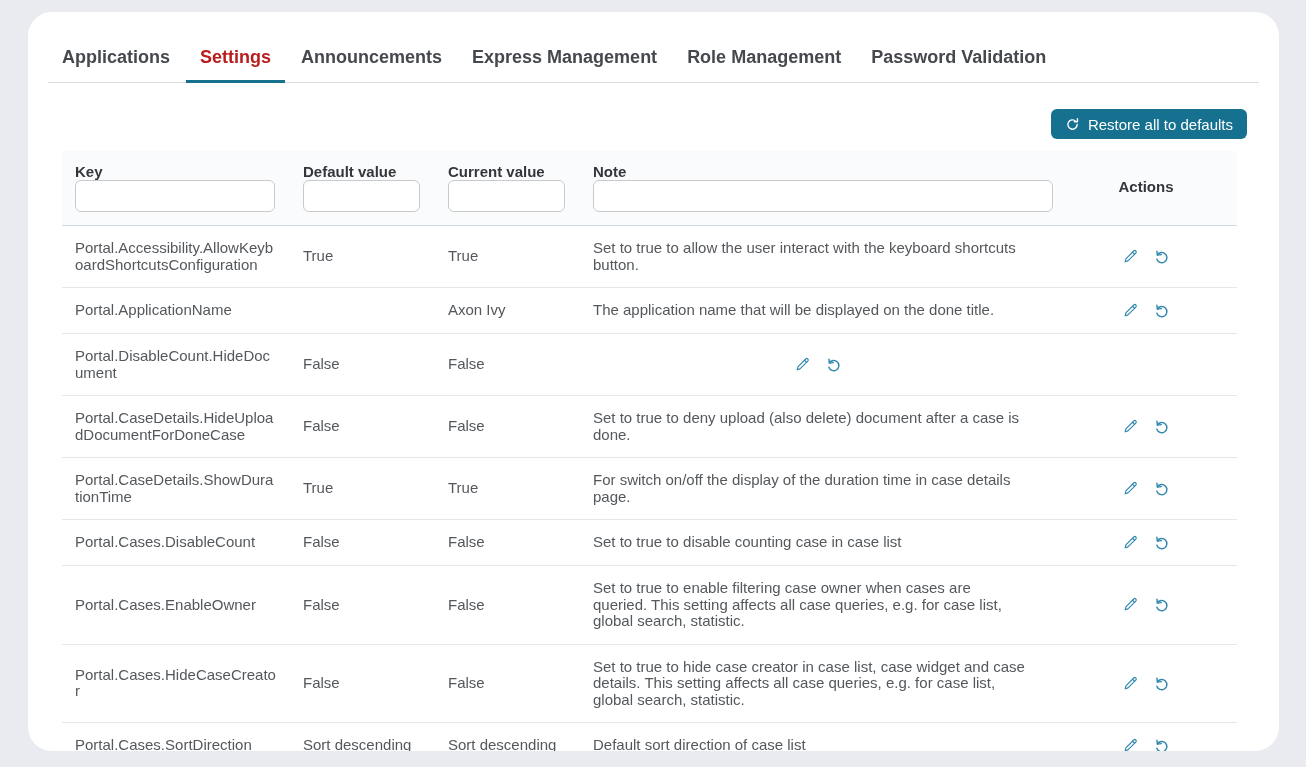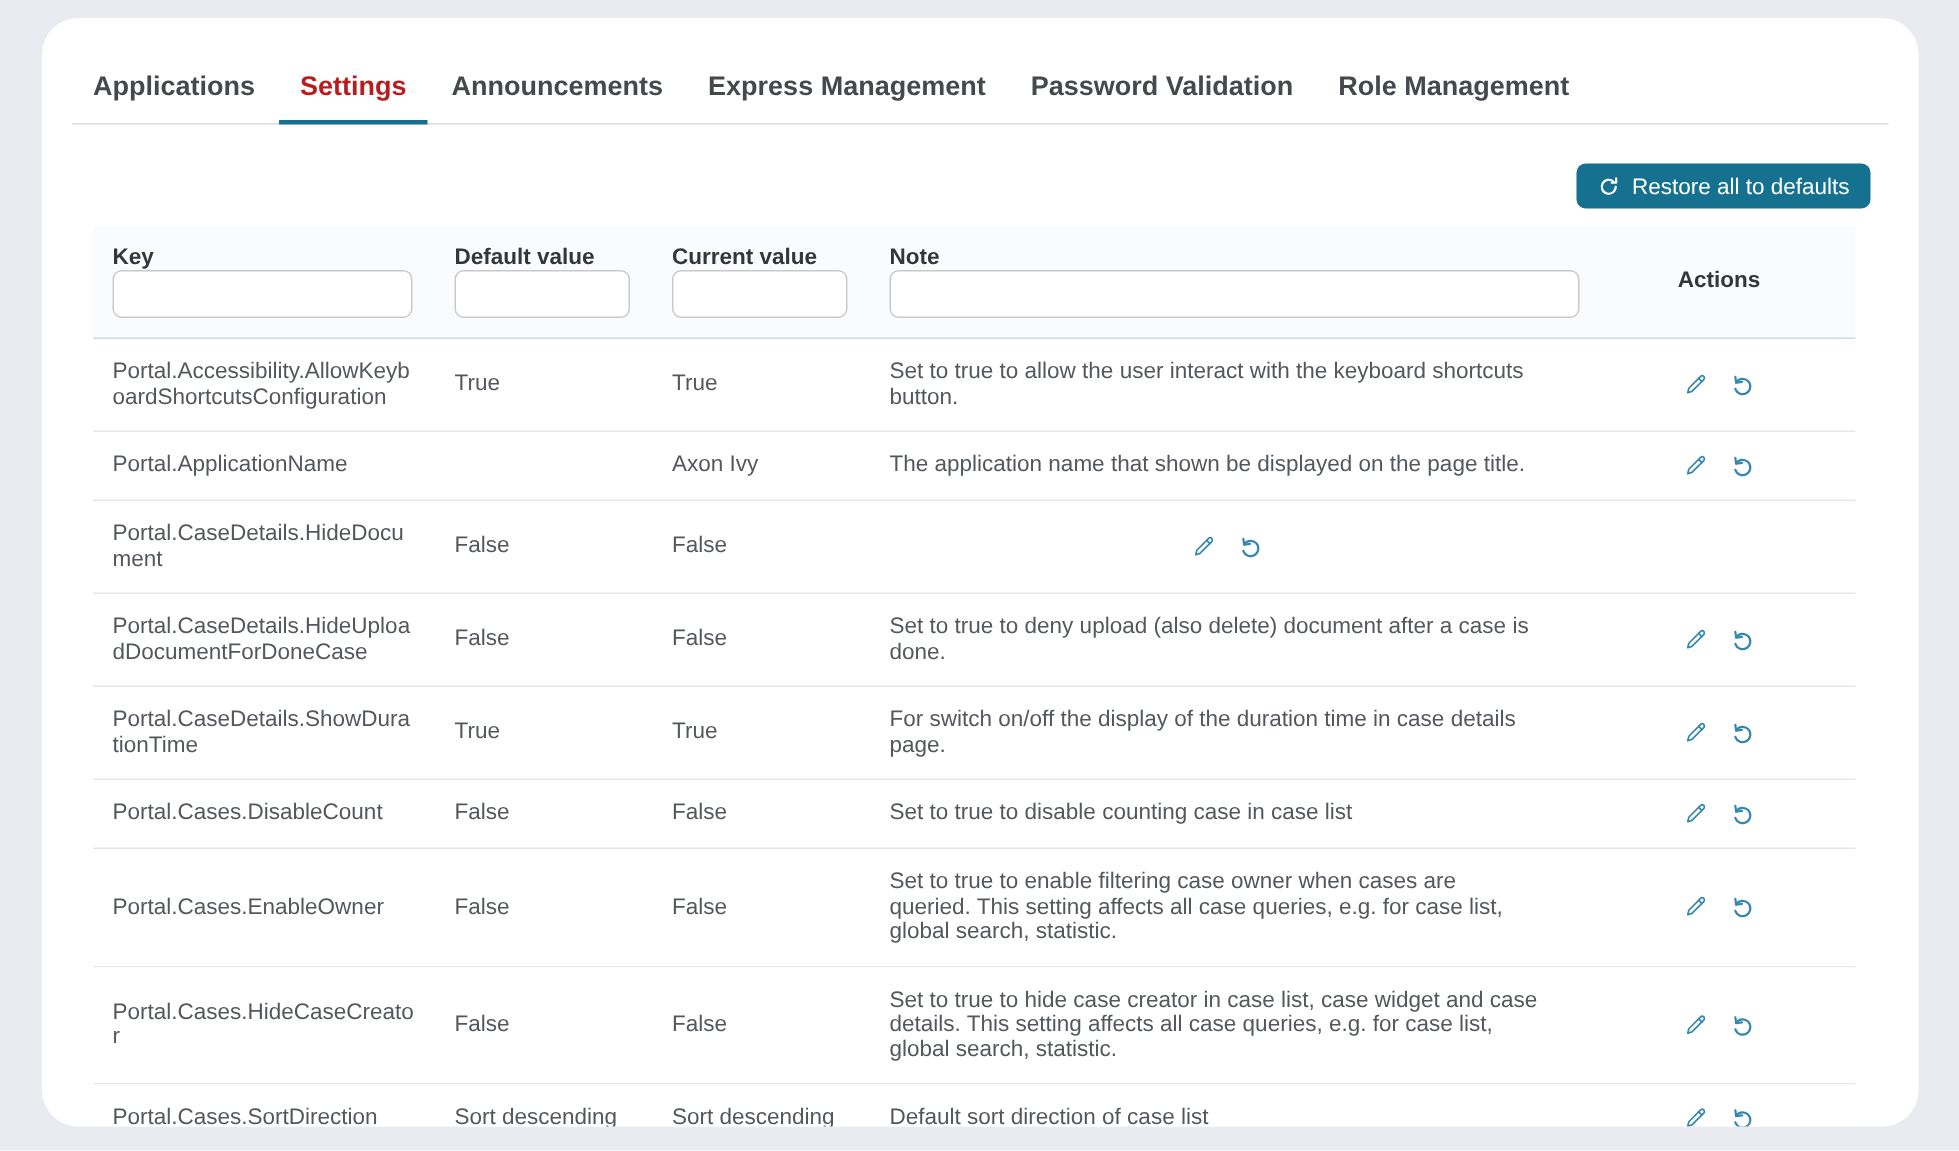"Password Validation" div.tab { order: before "Role Management" -> after "Role Management" }
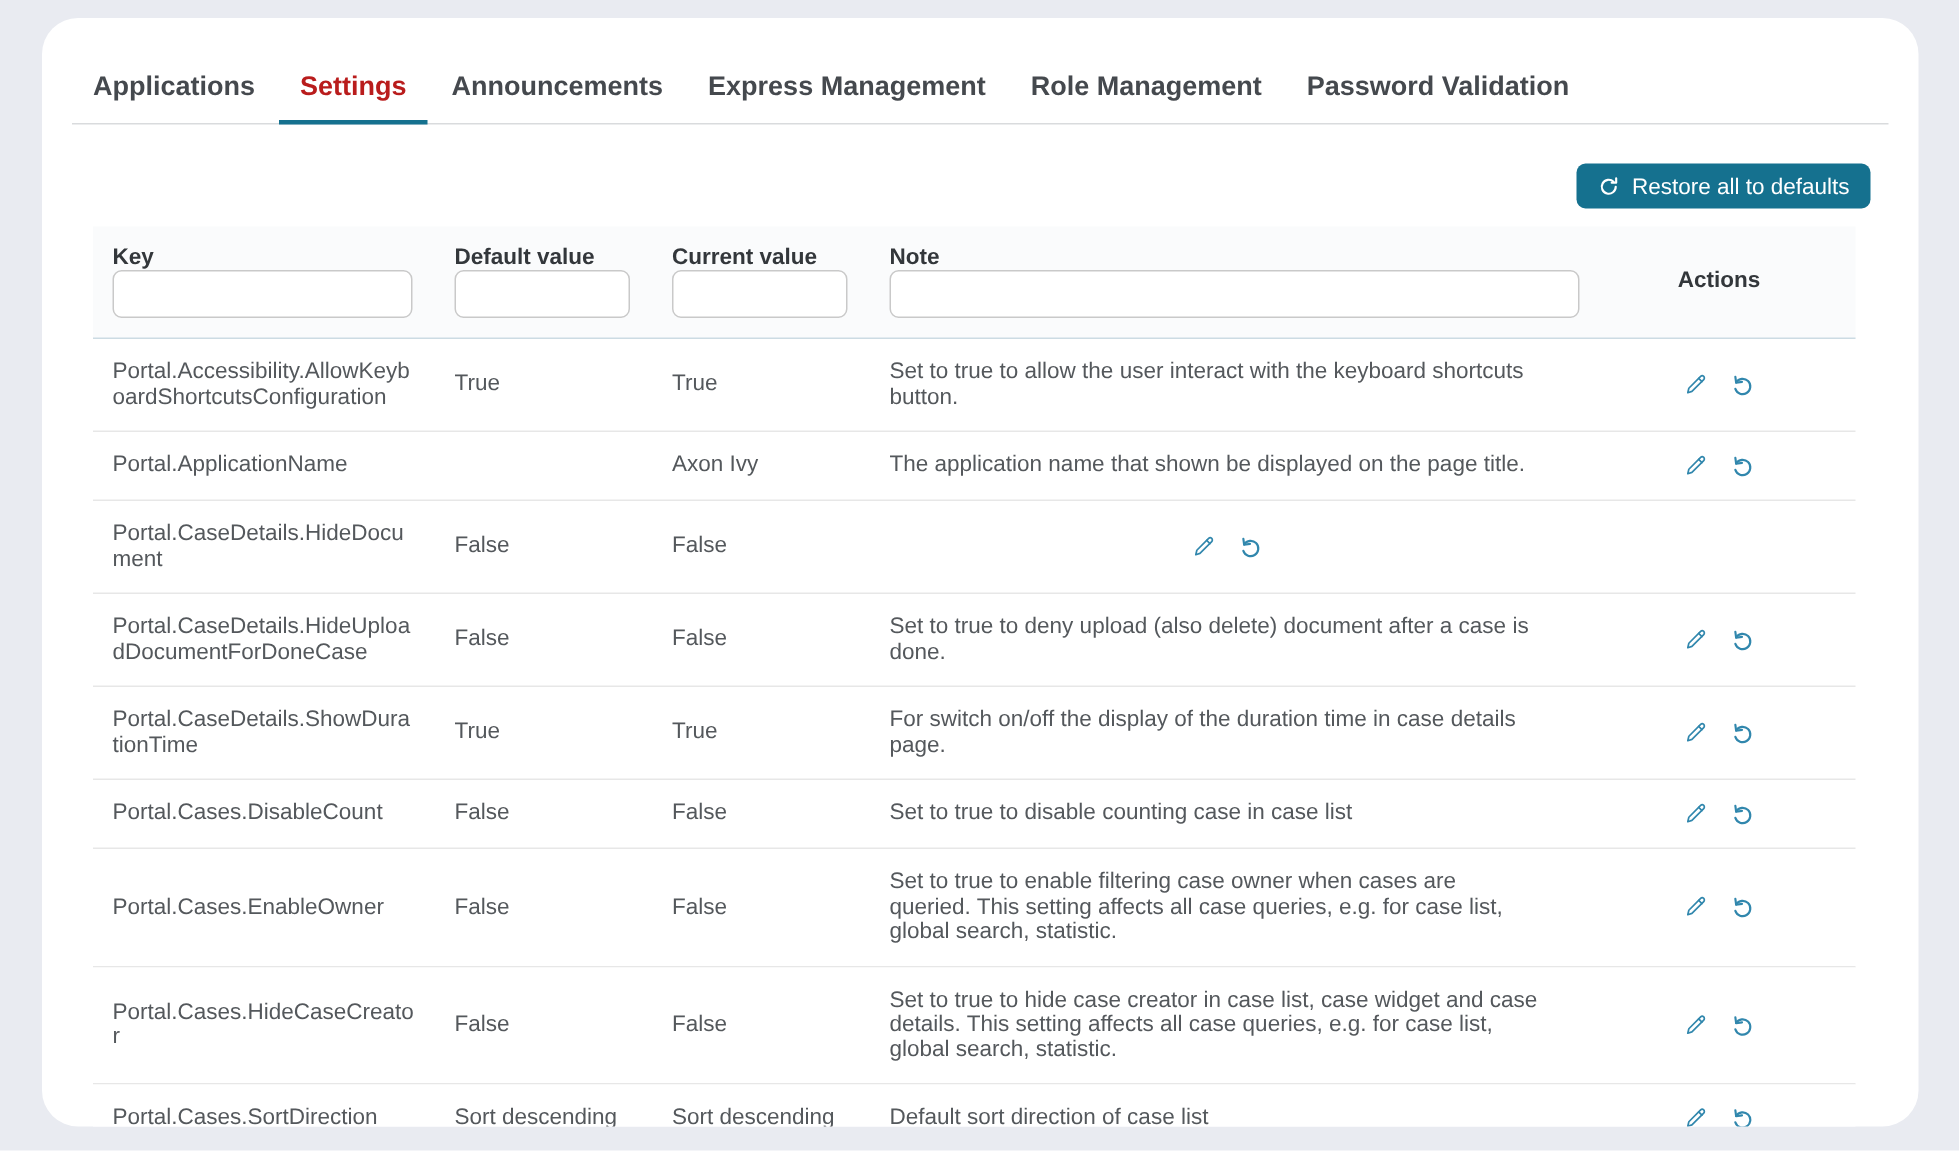"The application name that shown" div.cell { text: shown be displayed on the page -> will be displayed on the done }
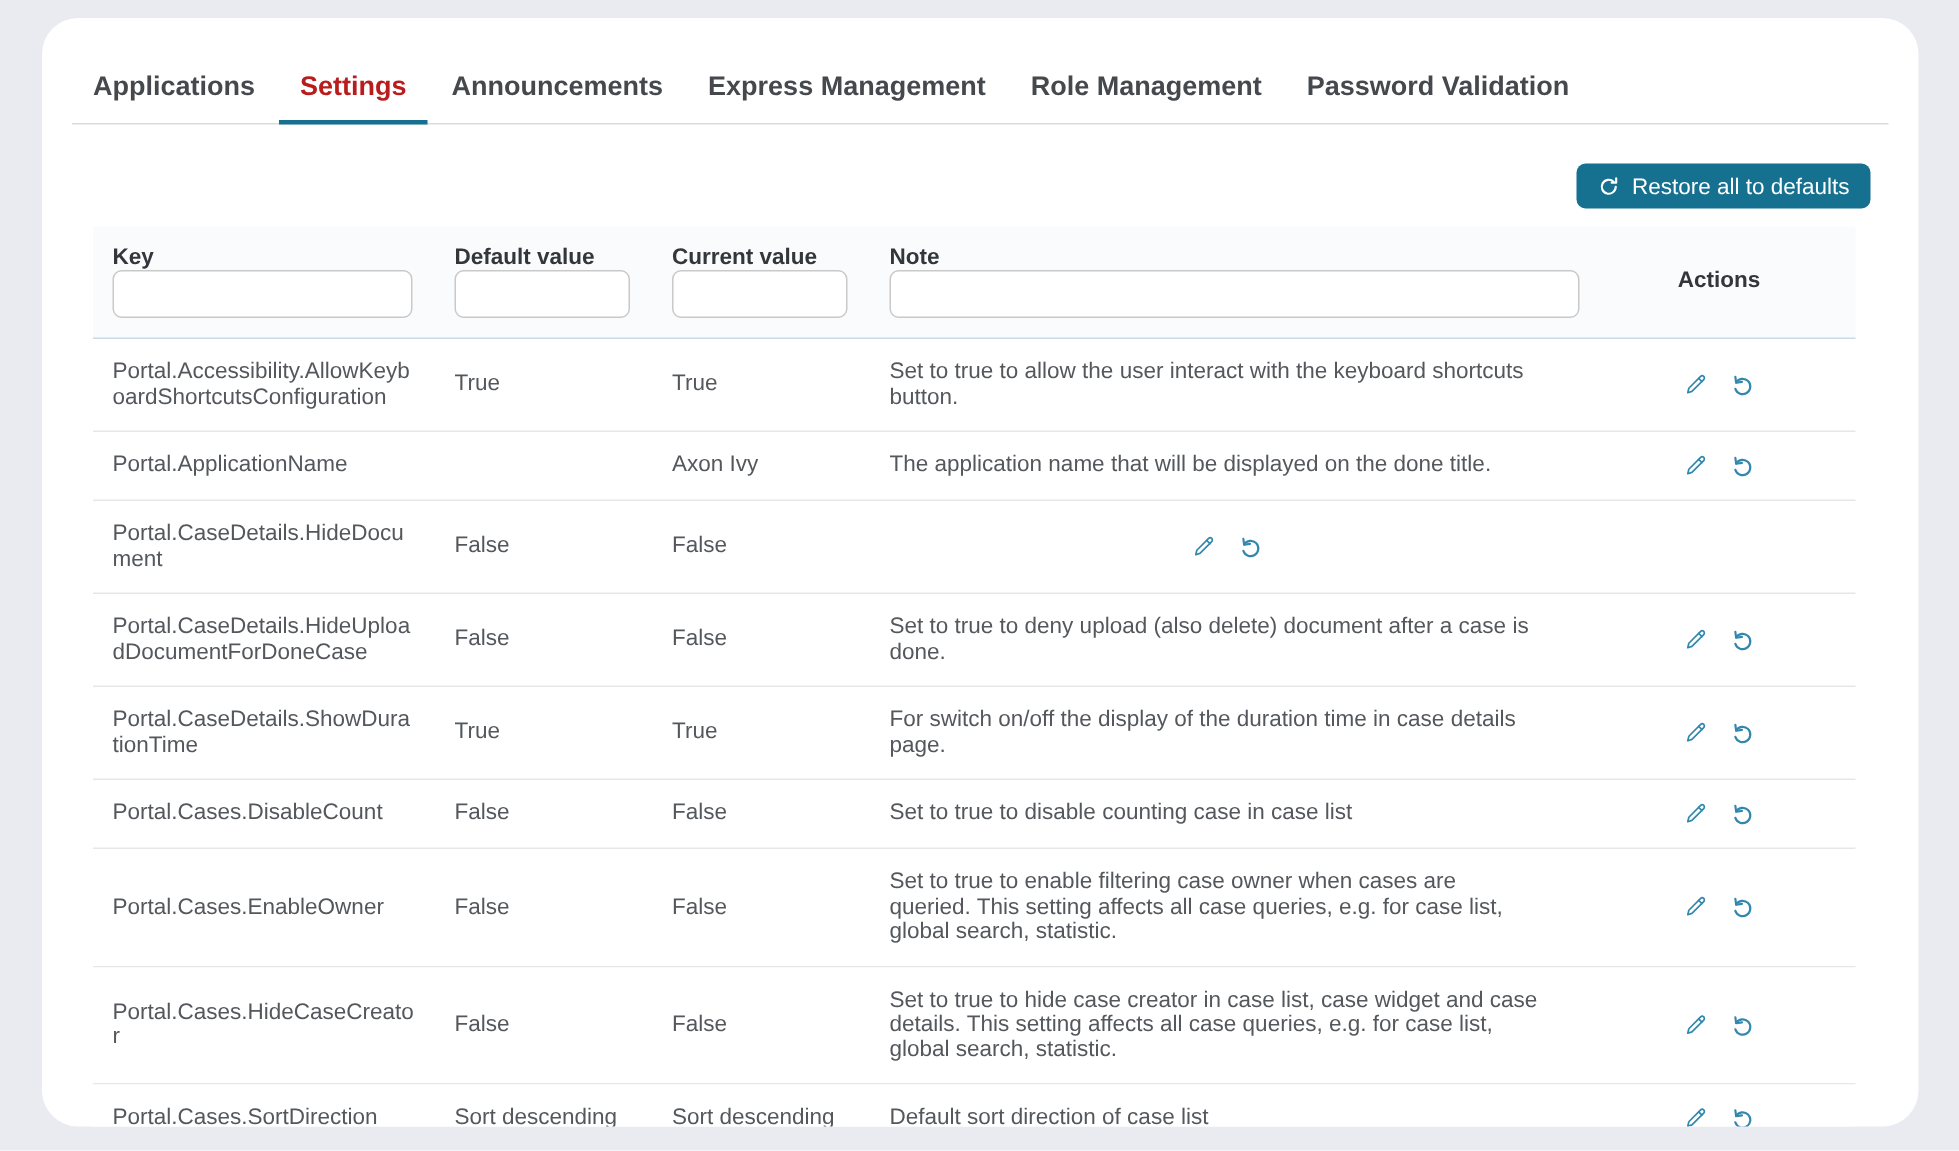"Portal.CaseDetails.HideDocument" div.cell { text: Portal.CaseDetails.HideDocument -> Portal.DisableCount.HideDocument }
